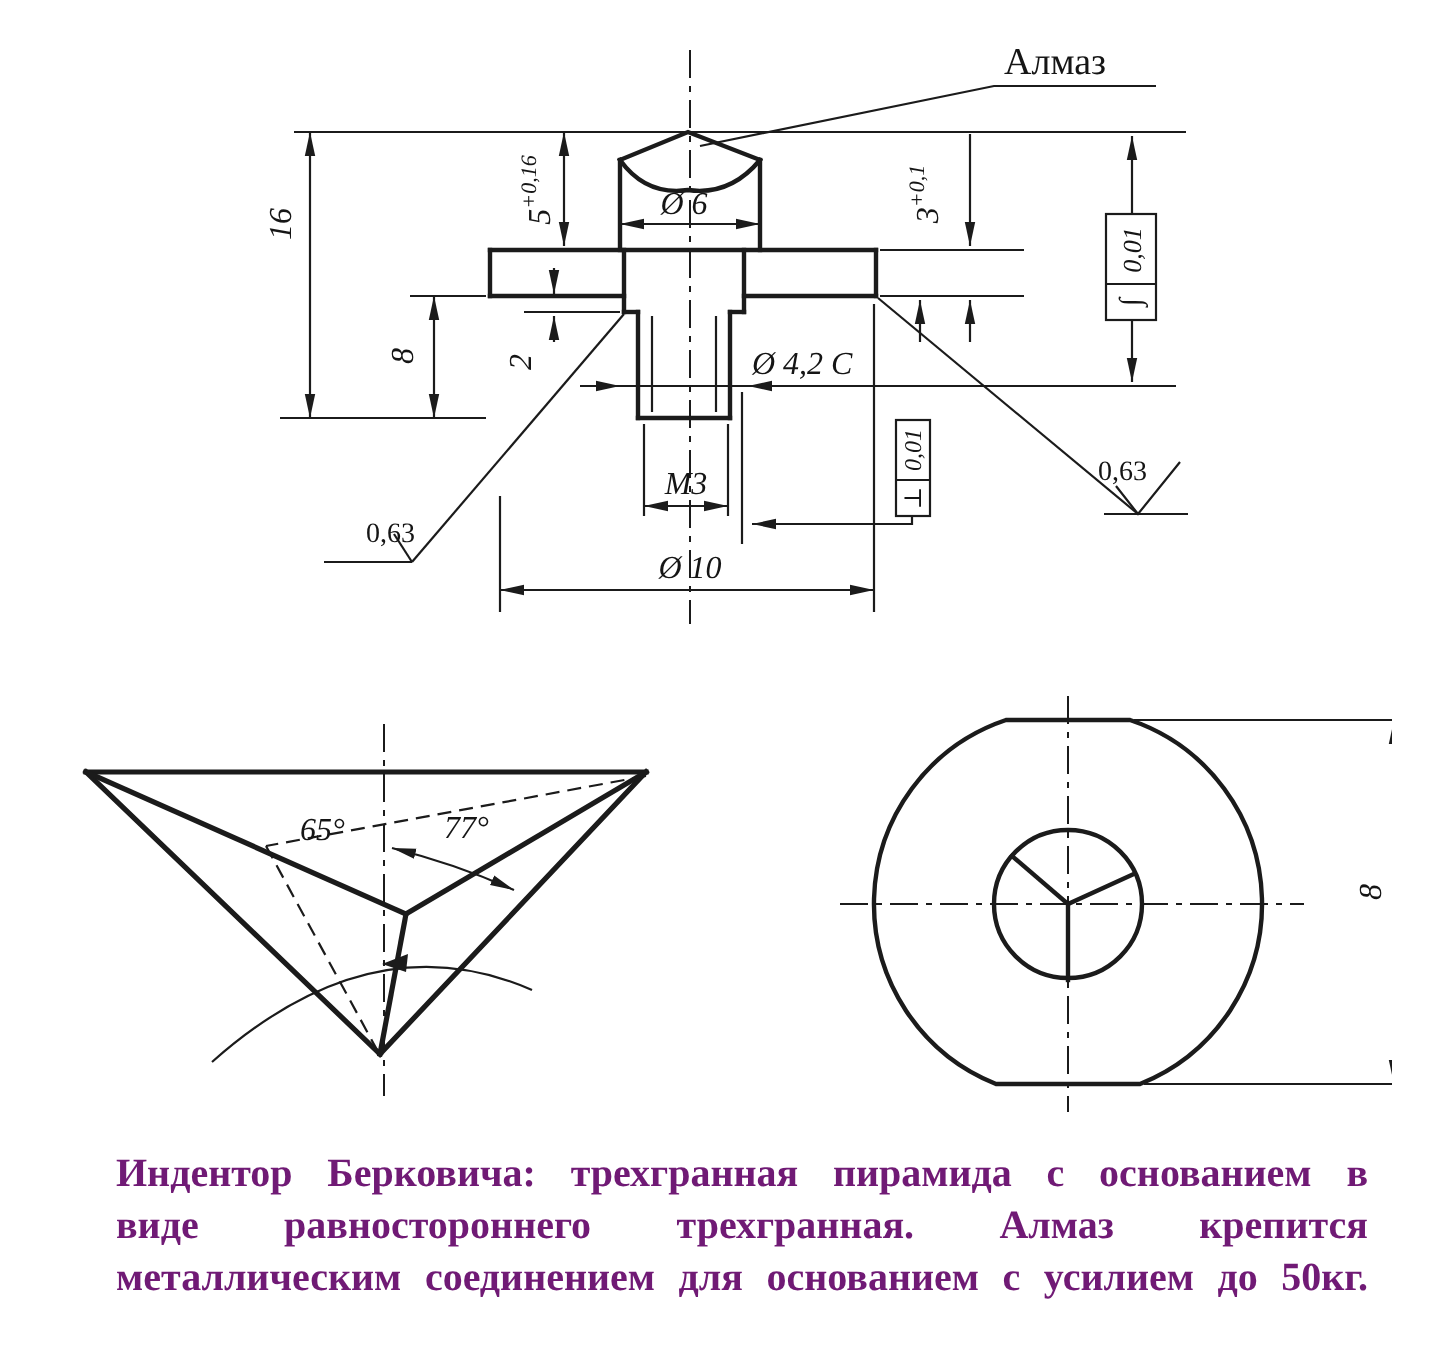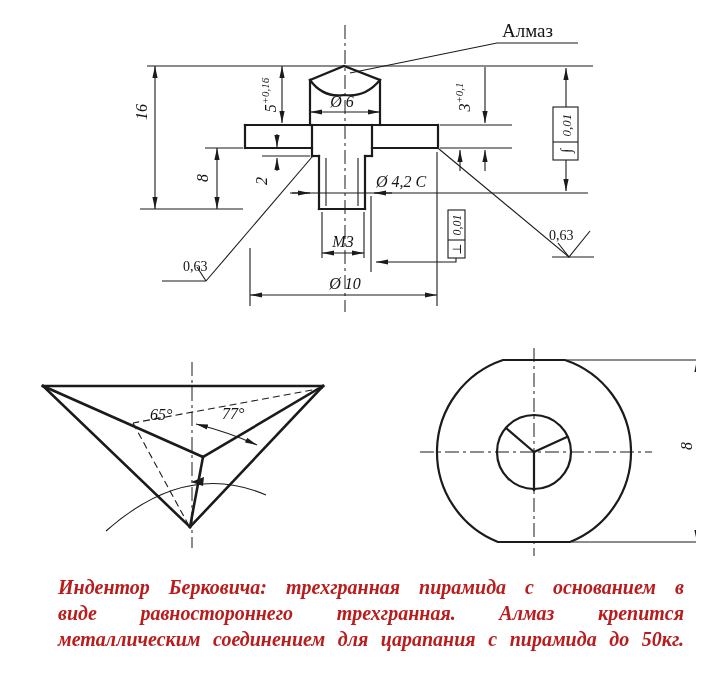"Индентор Берковича: трехгранная пирамида" .caption { color: #b91c1c -> #701a75; font-style: italic -> none }
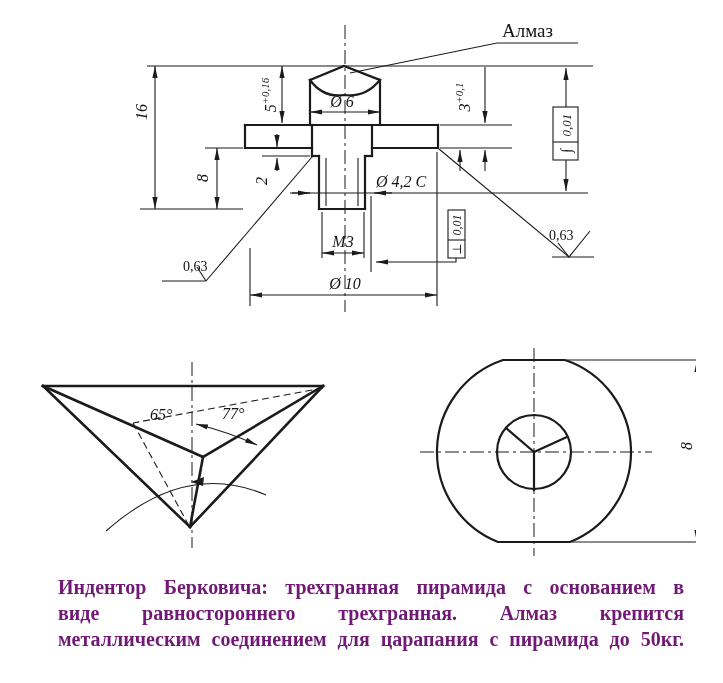"металлическим соединением для царапания" div.cl-line { text: царапания с пирамида -> основанием с усилием }
